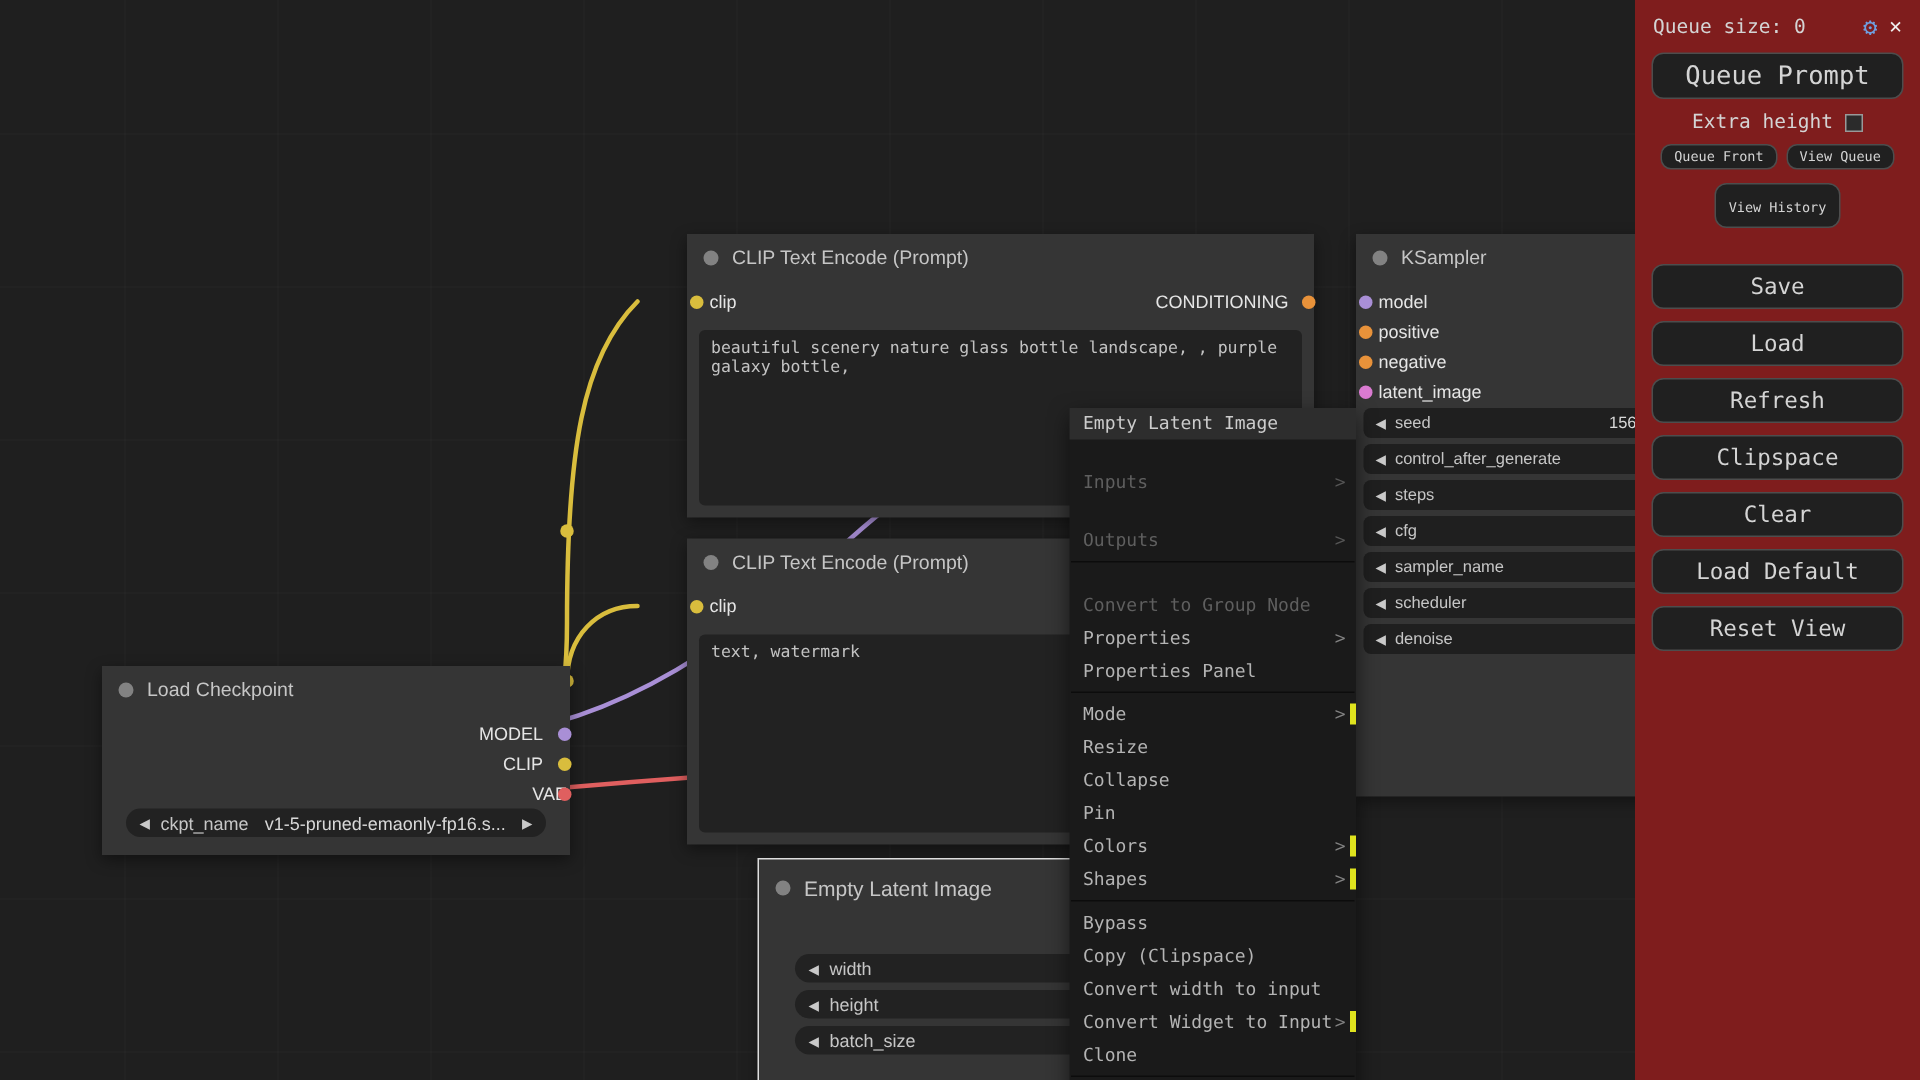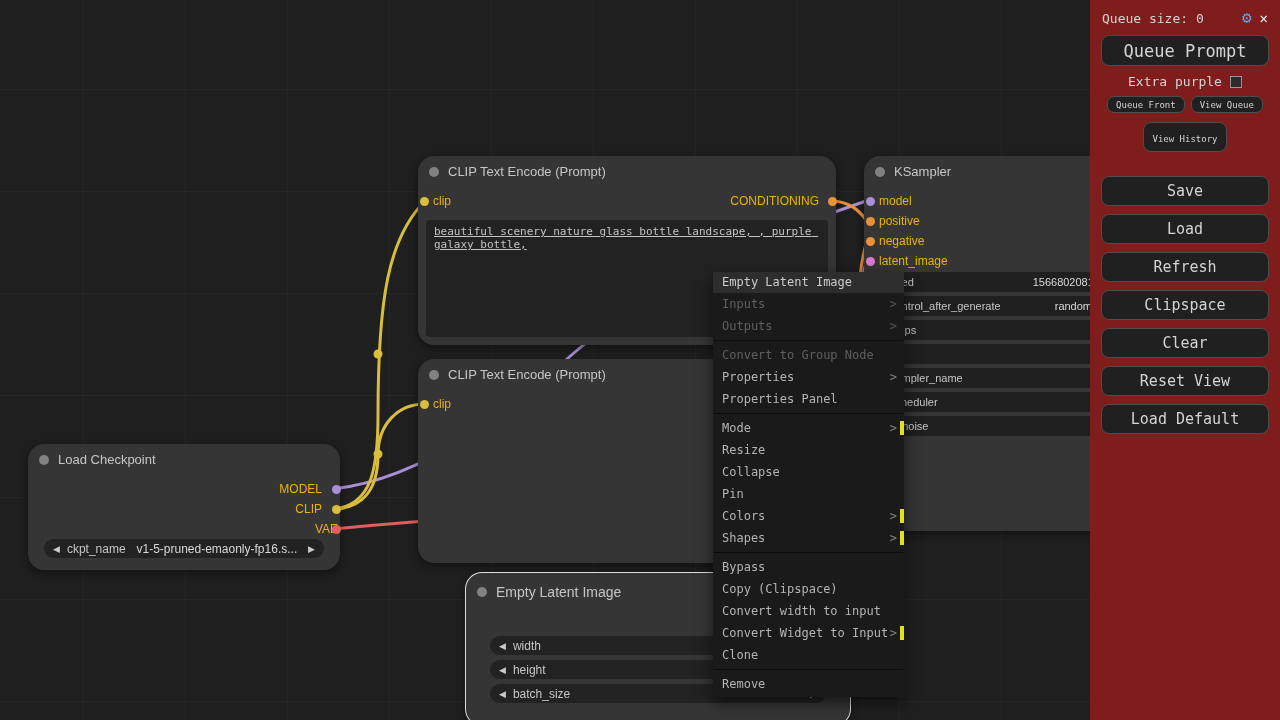"Extra purple" span { text: purple -> height }
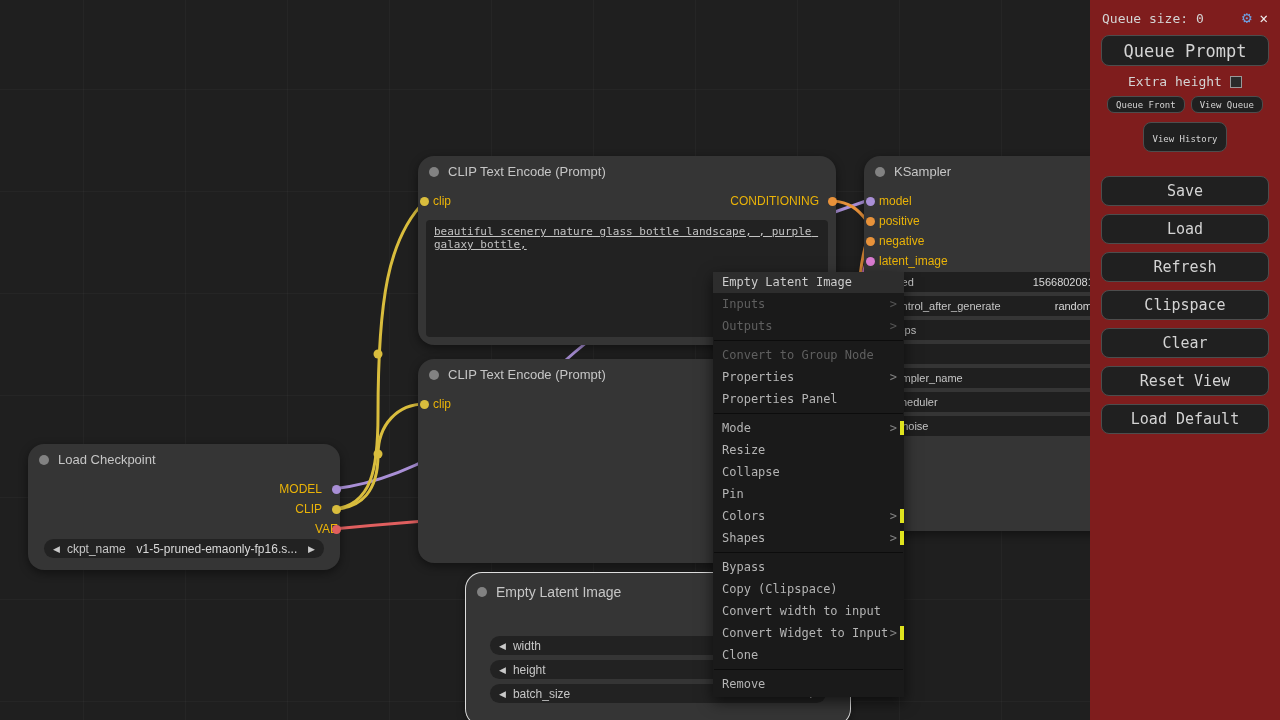"CLIP Text Encode (Prompt)" .node { border-radius: 16px -> 0; margin-left: none -> 40px }
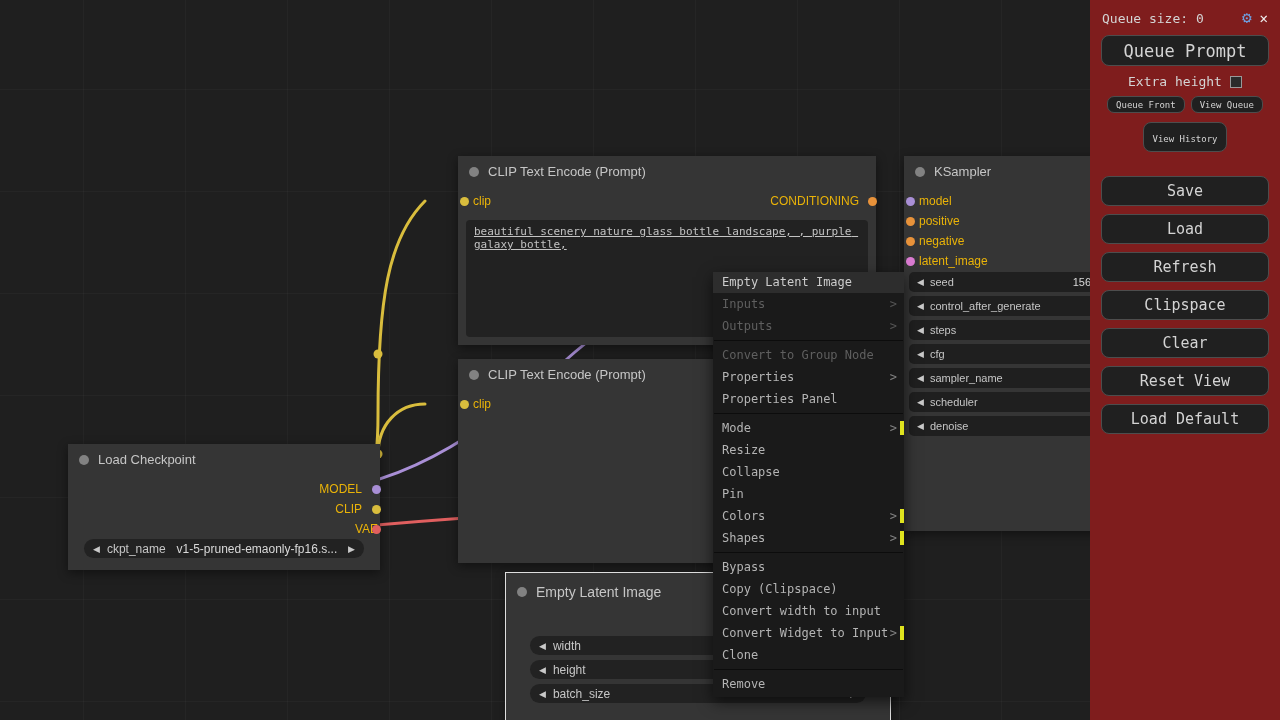"clip" .slot-label { color: #eab308 -> #e5e5e5 }
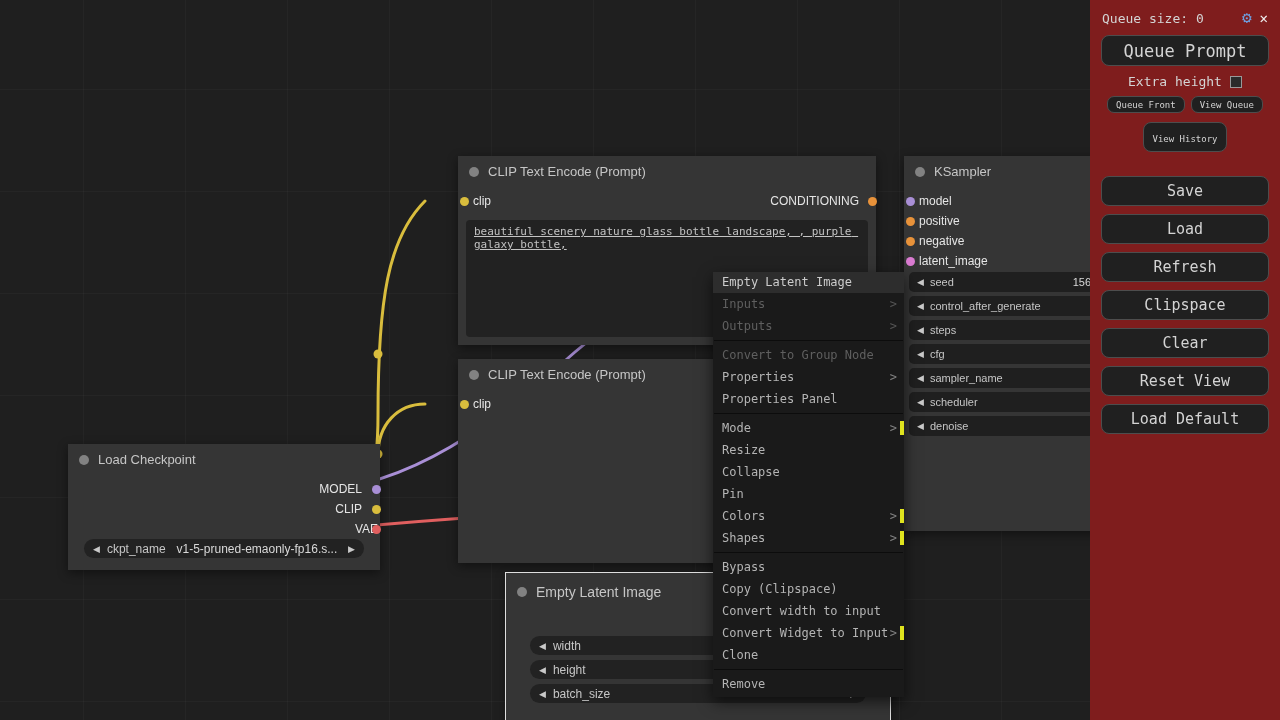"beautiful scenery nature glass bottle" div.text-widget { text-decoration: underline -> none }
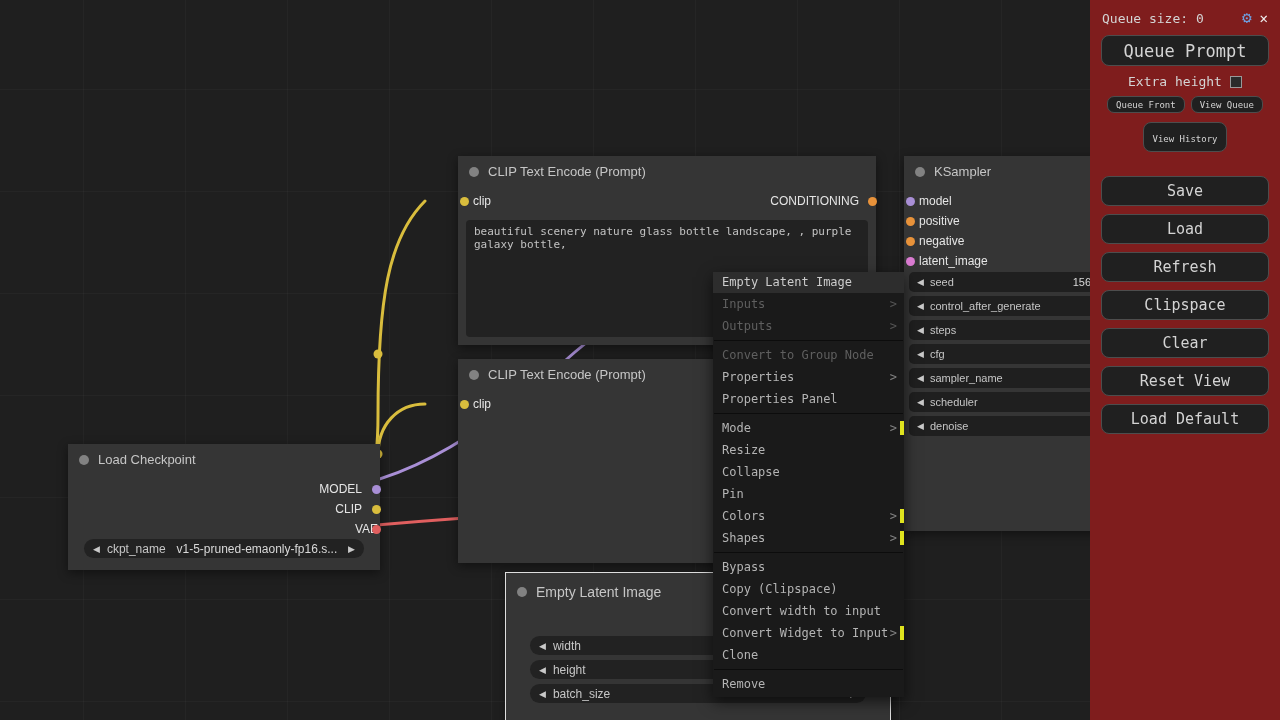"Inputs" .ci.dis { margin-top: none -> 17px }
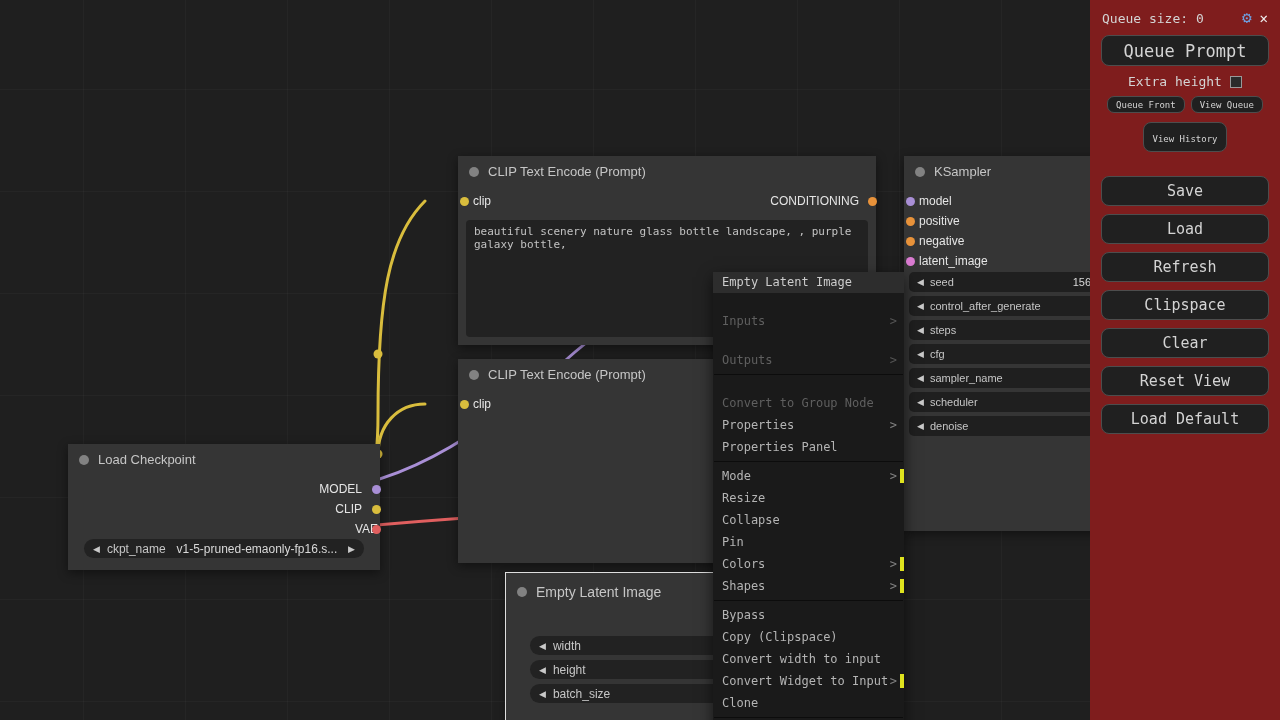"Reset View" button.btn { order: before "Load Default" -> after "Load Default" }
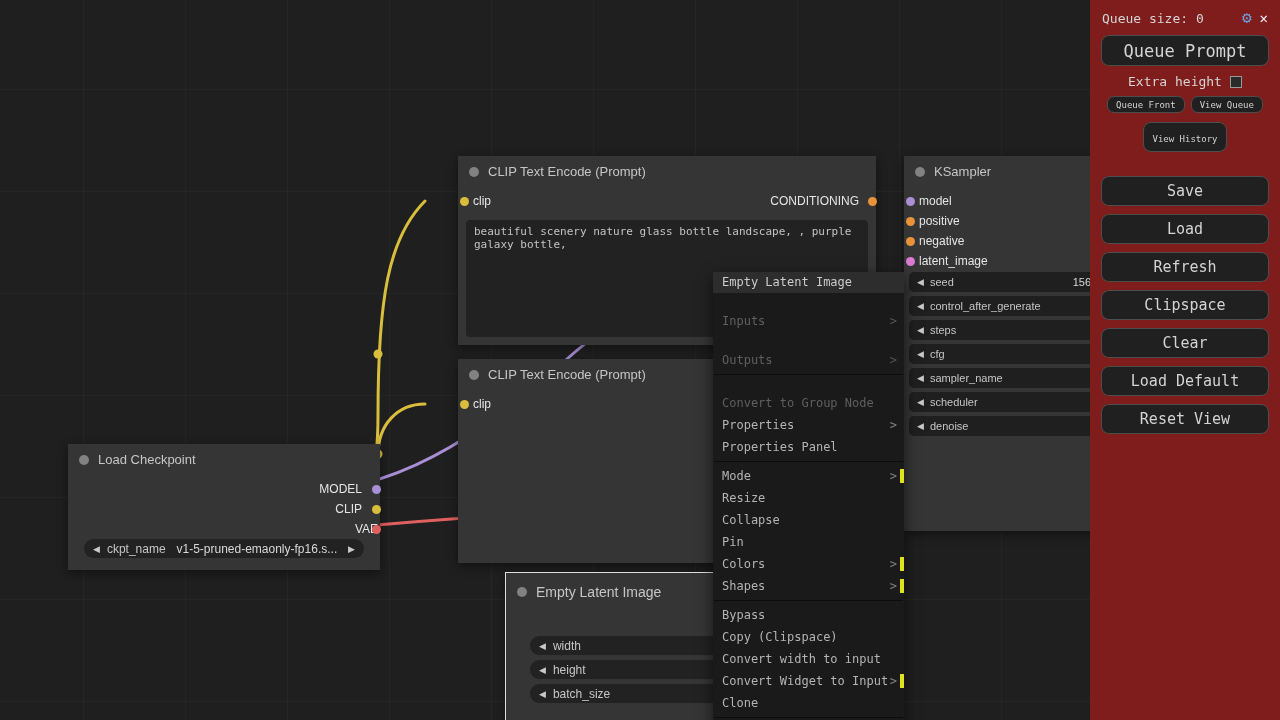"text, watermark" div.text-widget { html: none -> <div>text, watermark</div> }
